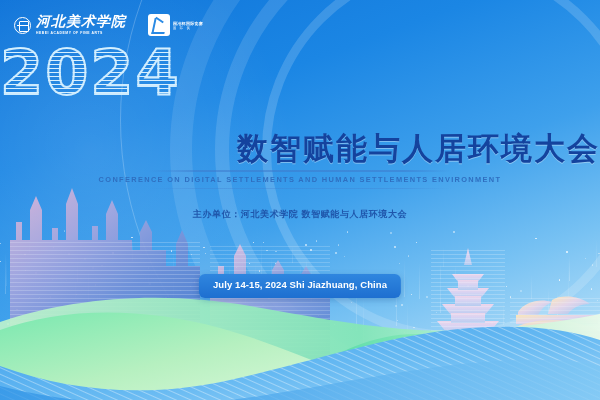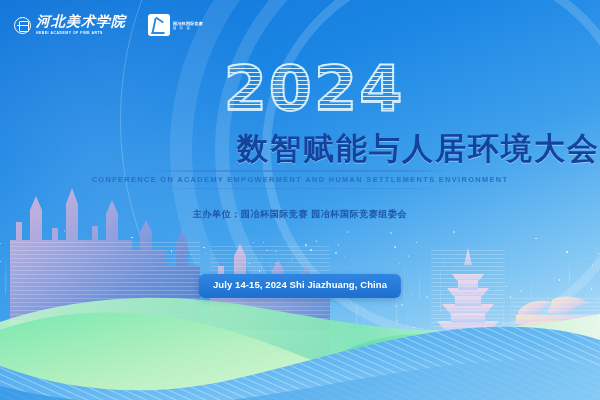"2024" .year-wrap { margin-left: 28px -> none; text-align: center -> none; top: 52px -> 36px }
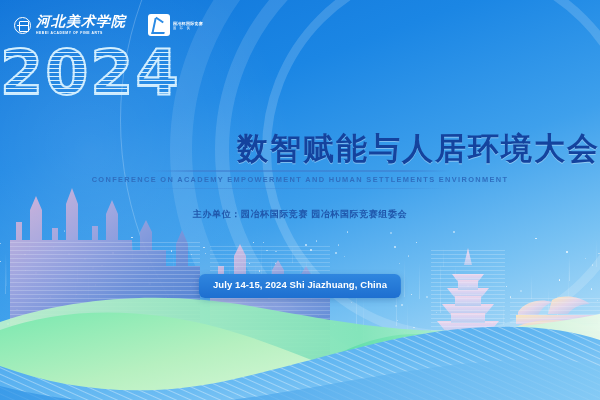"CONFERENCE ON ACADEMY EMPOWERMENT AND" div.title-en { text: ACADEMY EMPOWERMENT -> DIGITAL SETTLEMENTS }
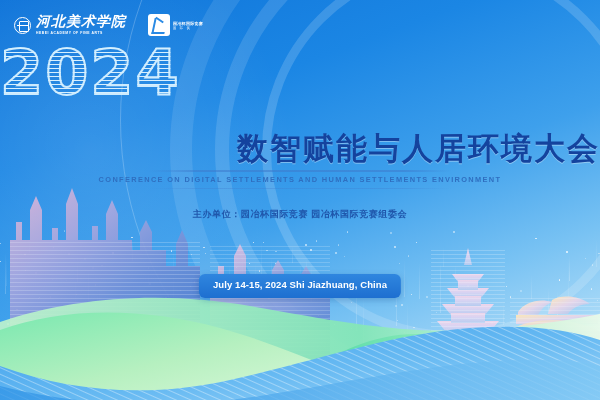"主办单位：园冶杯国际竞赛 园冶杯国际竞赛组委会" div.organizer { text: 园冶杯国际竞赛  园冶杯国际竞赛组委 -> 河北美术学院  数智赋能与人居环境大 }
